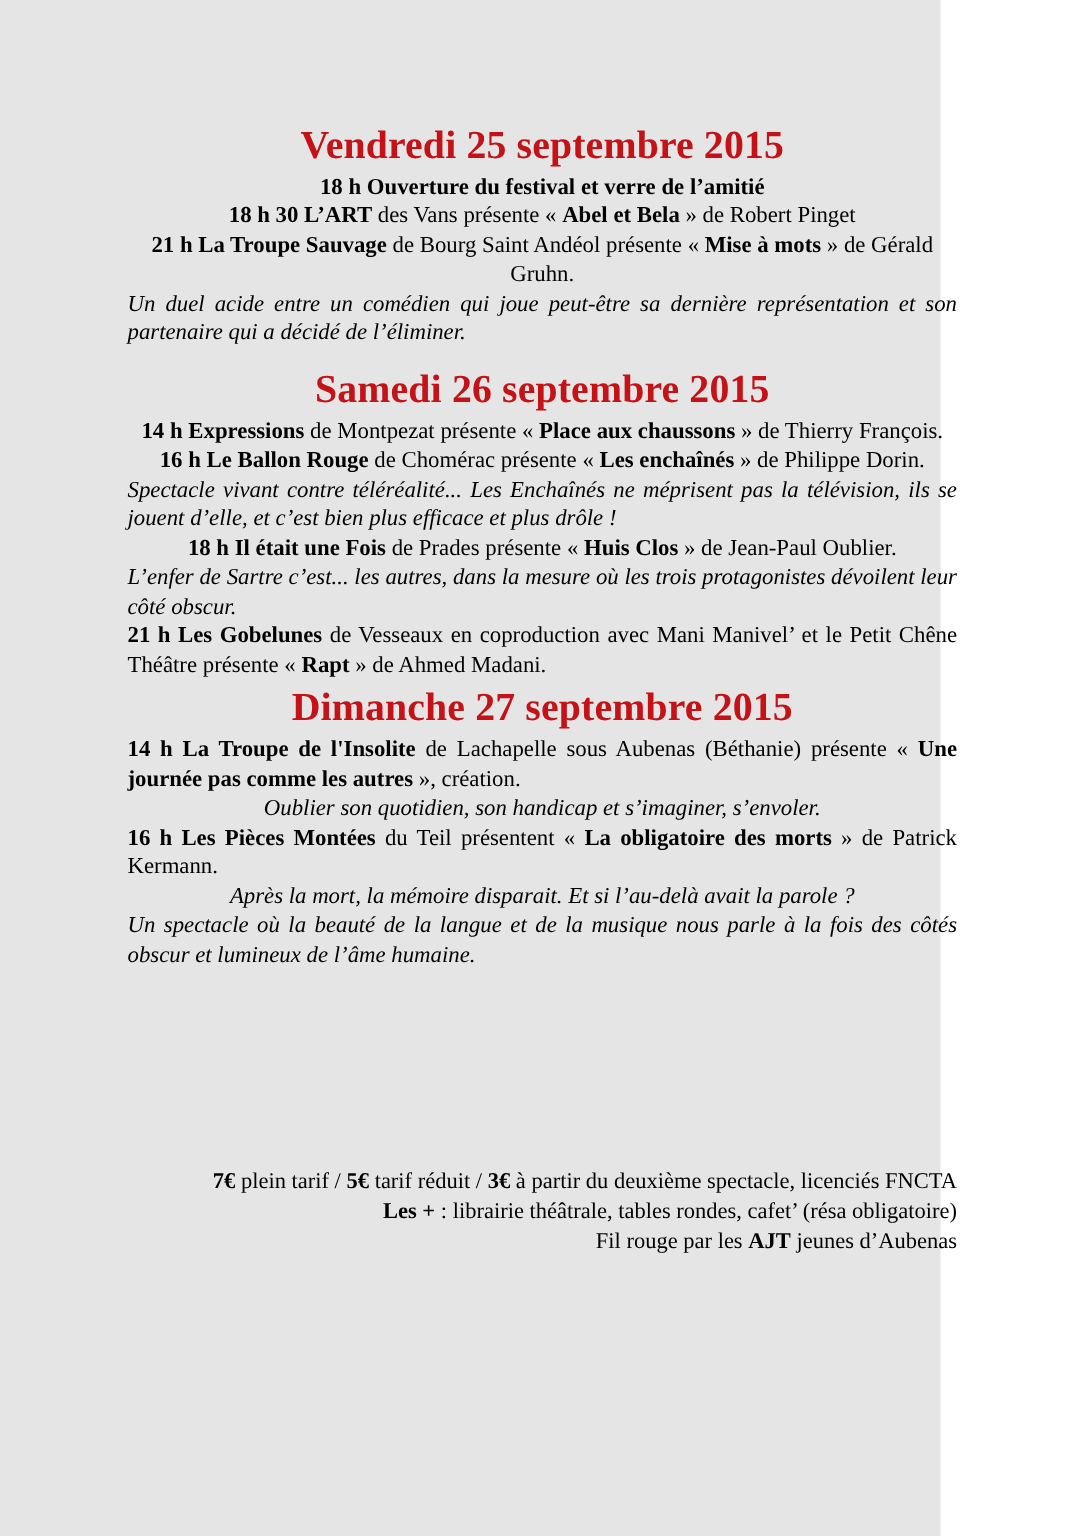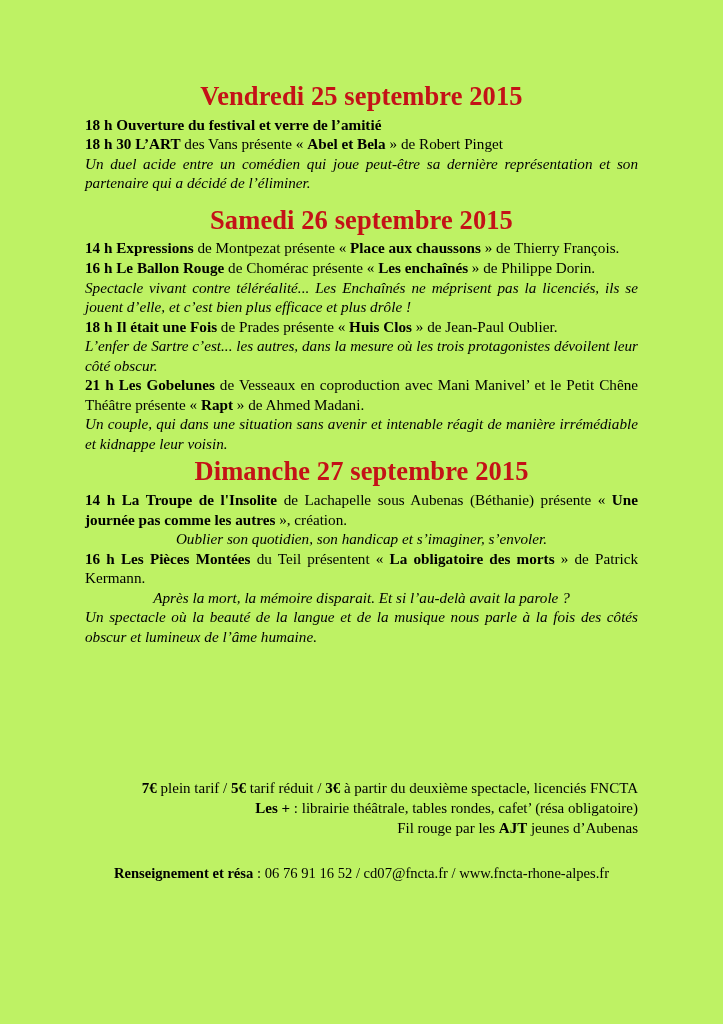"Vendredi 25 septembre 2015" .page { background: #bef264 -> #e5e5e5; width: 723px -> 627px }
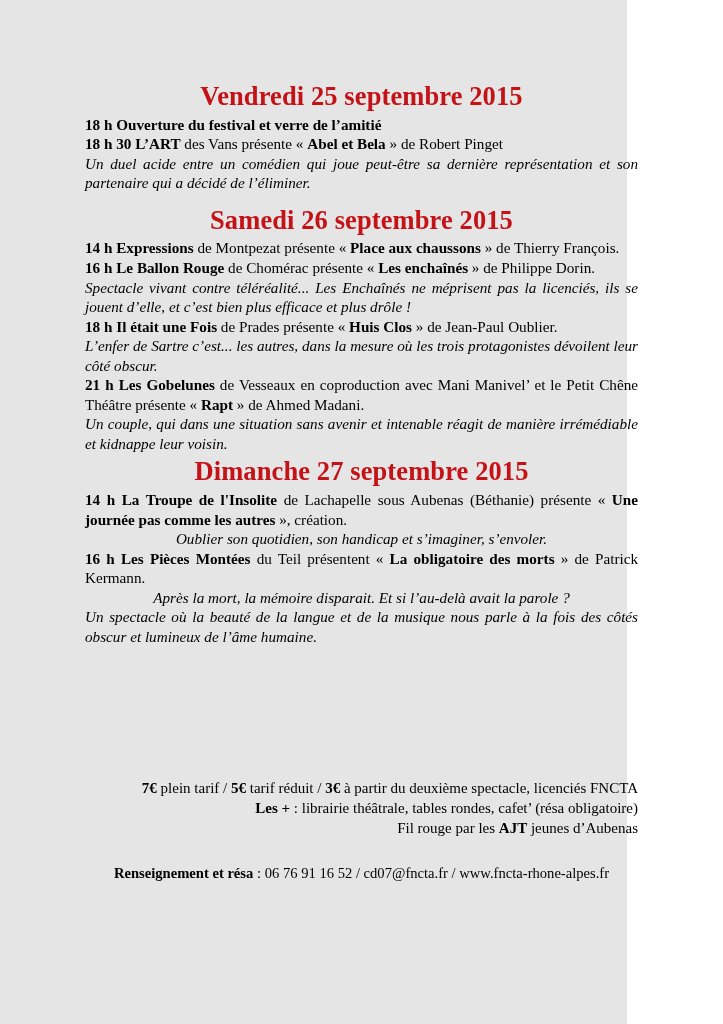"18 h Ouverture du festival" .entry.nojust { text-align: left -> center }
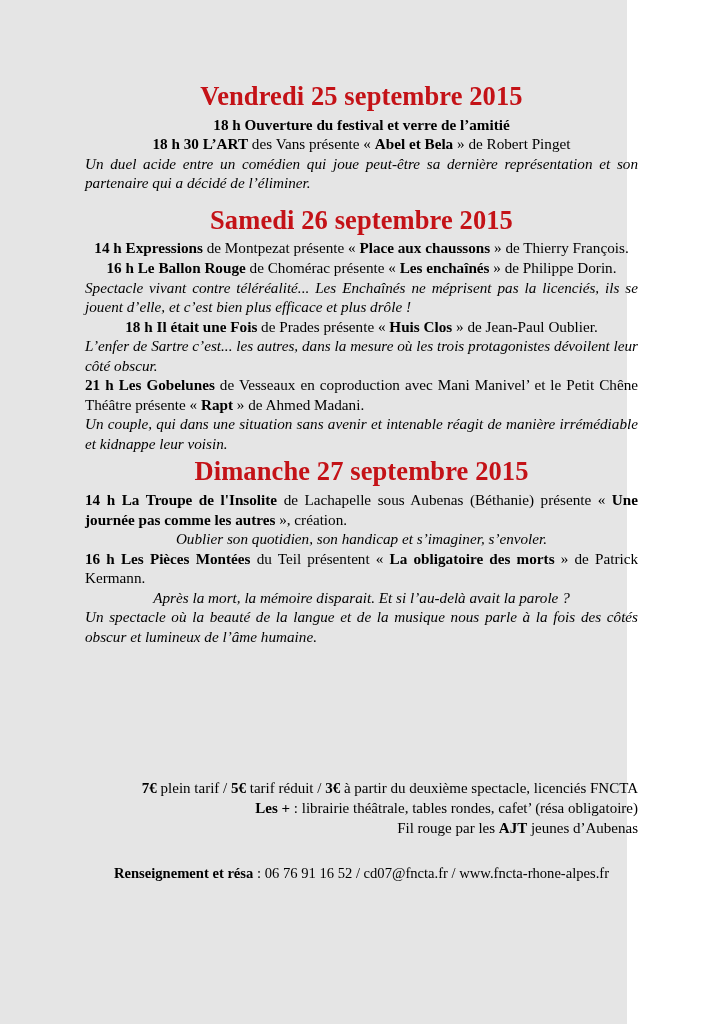"21 h La Troupe Sauvage" p.entry { html: none -> <p> <b>21 h La Troupe Sauvage</b><span> de Bourg Saint Andéol présente « </span><b>Mise à mots</b><span> » de Gérald Gruhn.</span> </p> }
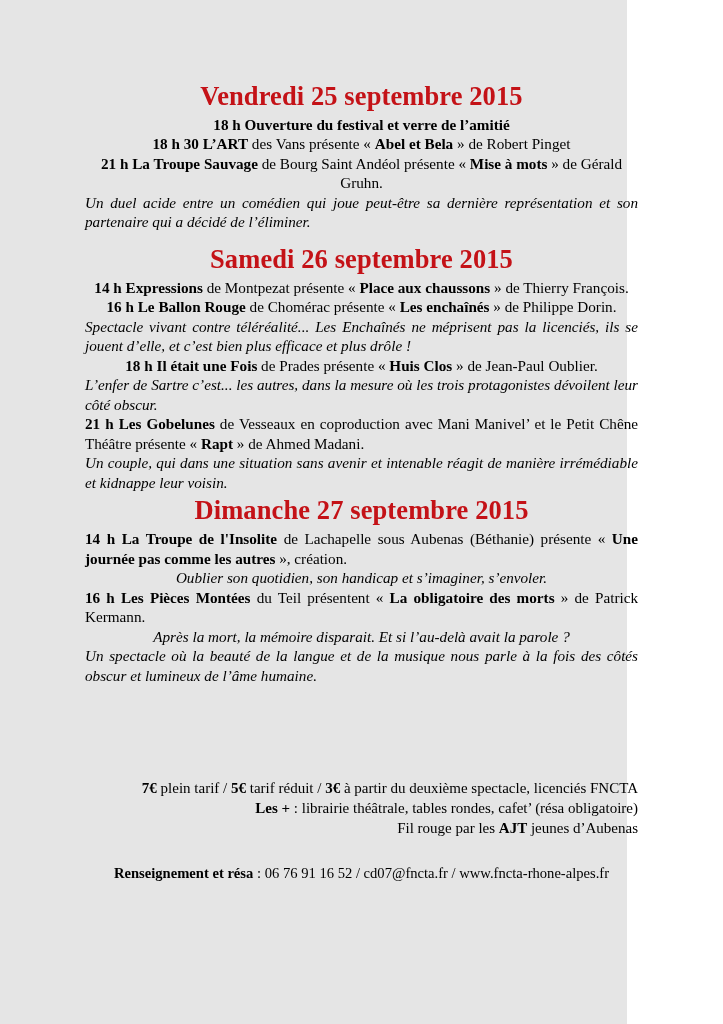"Spectacle vivant contre téléréalité..." p.desc { text: licenciés -> télévision }
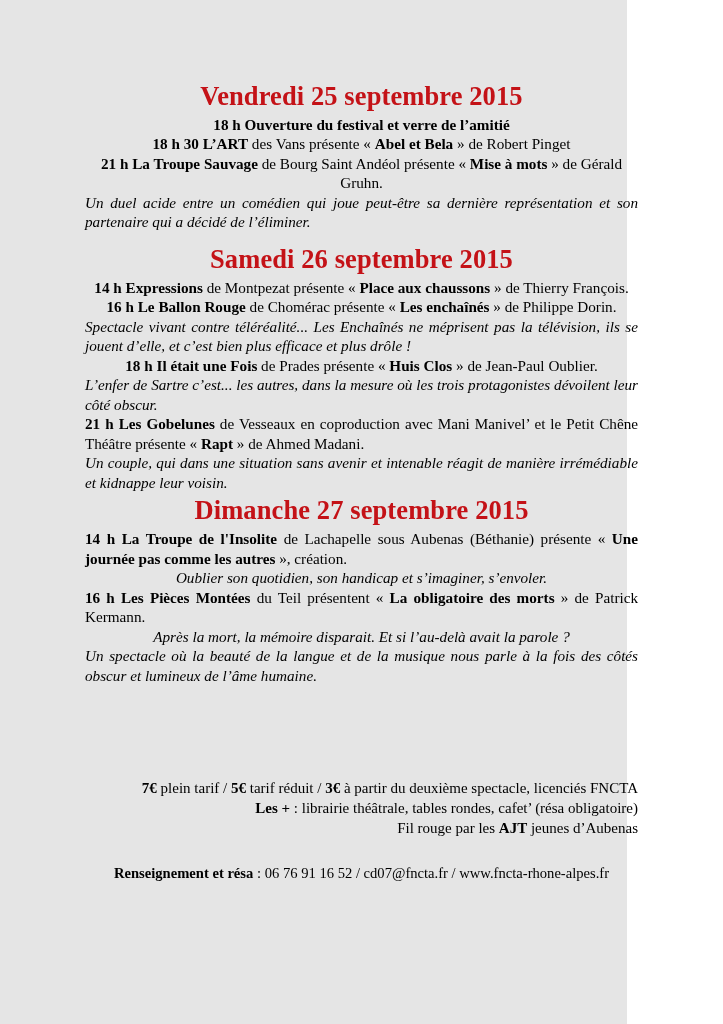"Un couple, qui dans une" p.desc { html: <p>Un couple, qui dans une situation sans avenir et intenable réagit de manière irrémédiable et kidnappe leur voisin.</p> -> none }
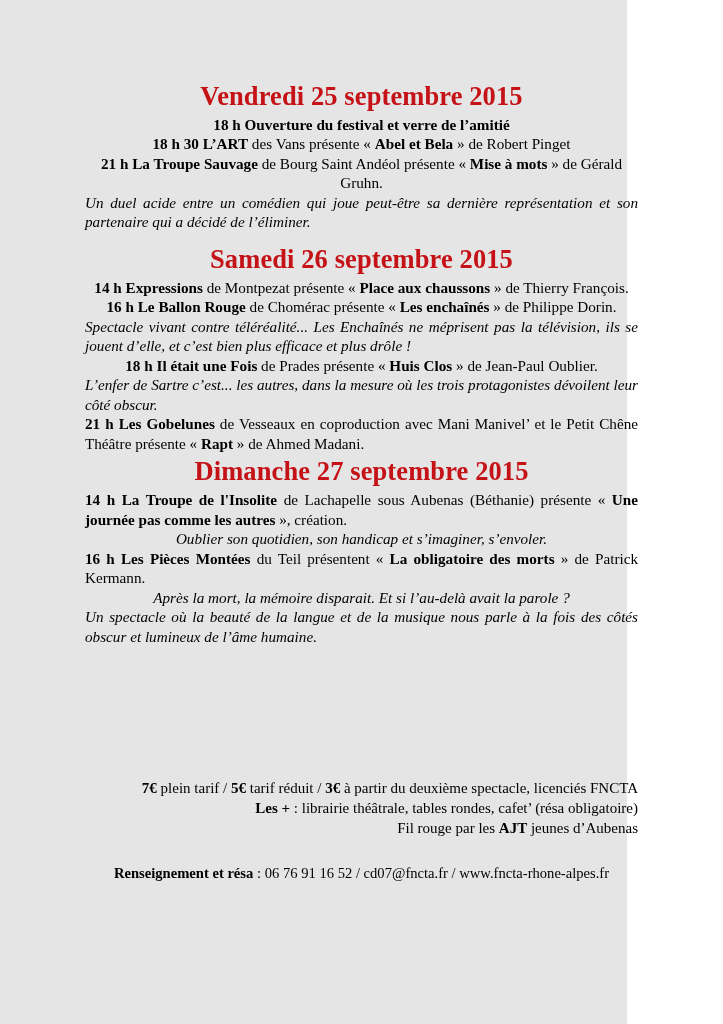"Renseignement et résa : 06" div.contact-line { html: <div> <b>Renseignement et résa</b><span> : 06 76 91 16 52 / cd07@fncta.fr / www.fncta-rhone-alpes.fr</span> </div> -> none }
